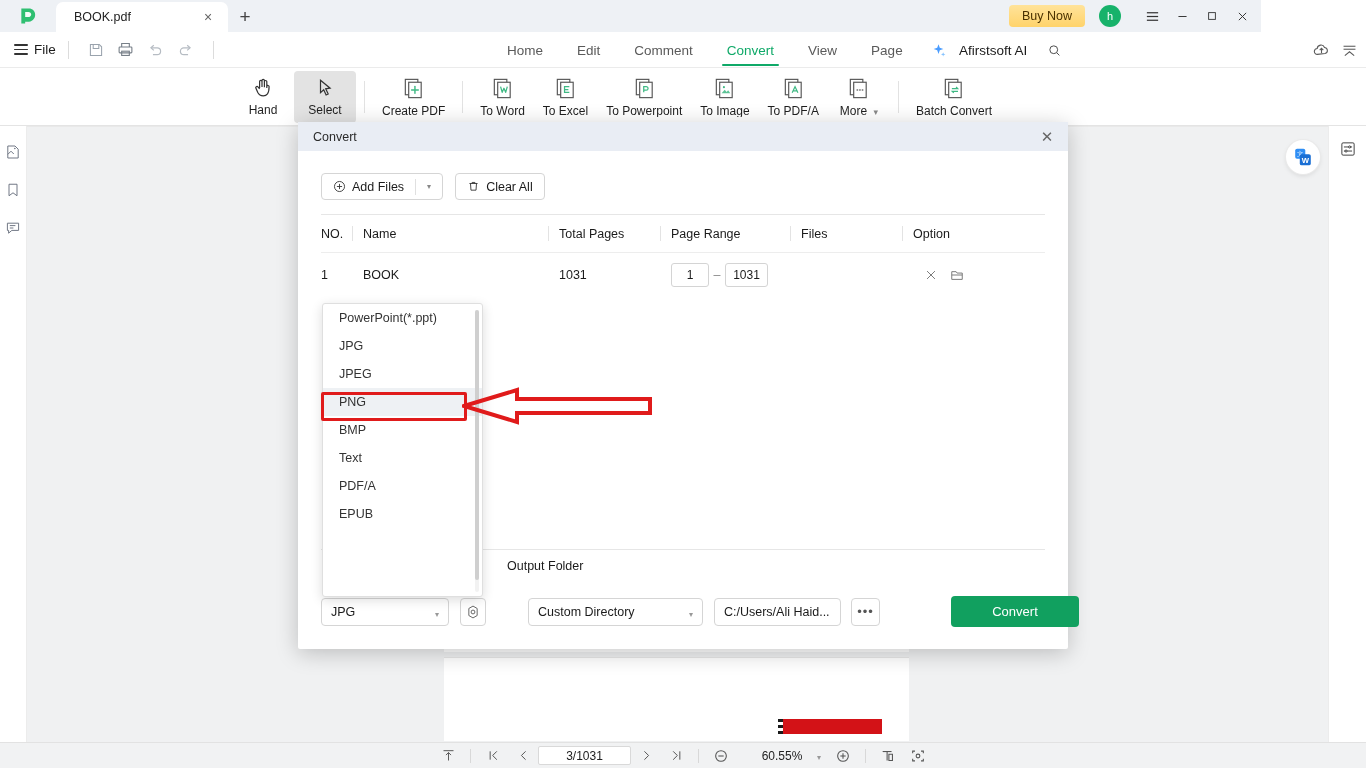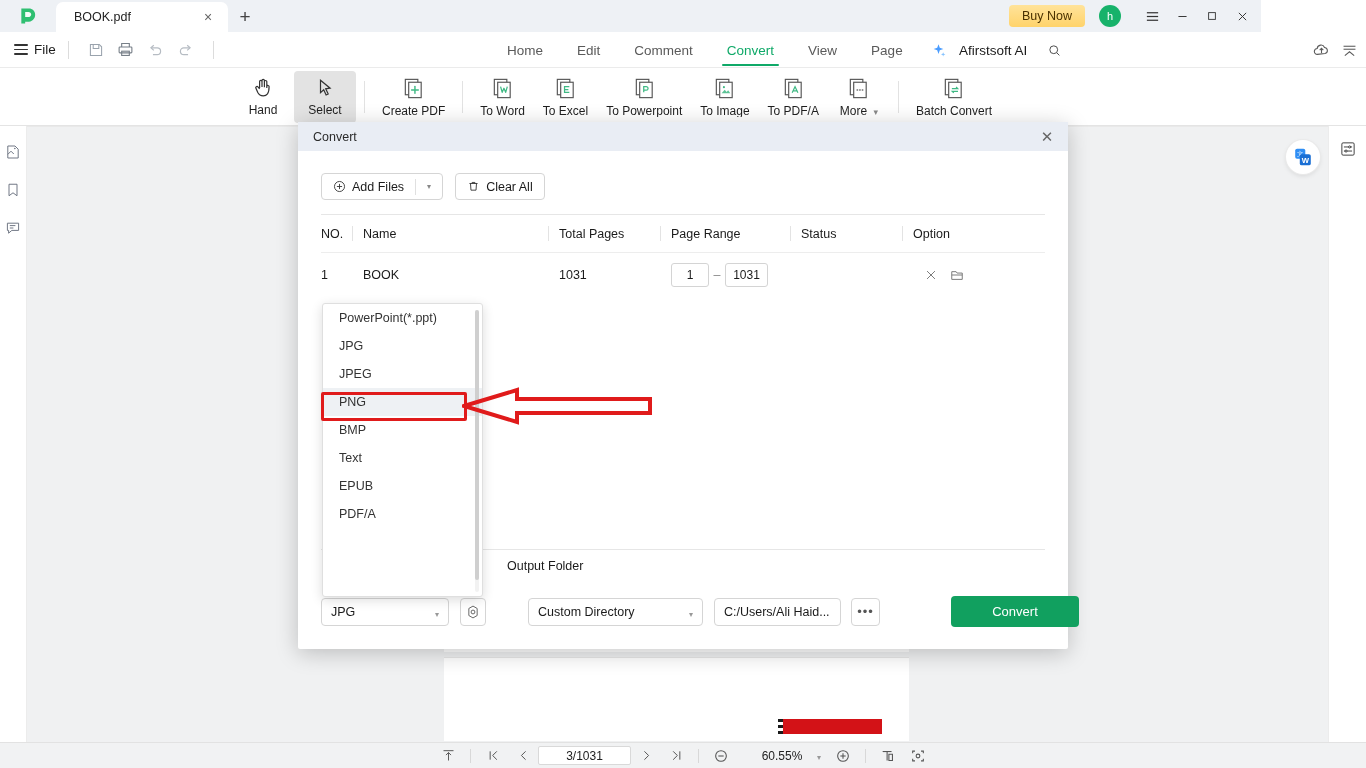"Status" div.th { text: Status -> Files }
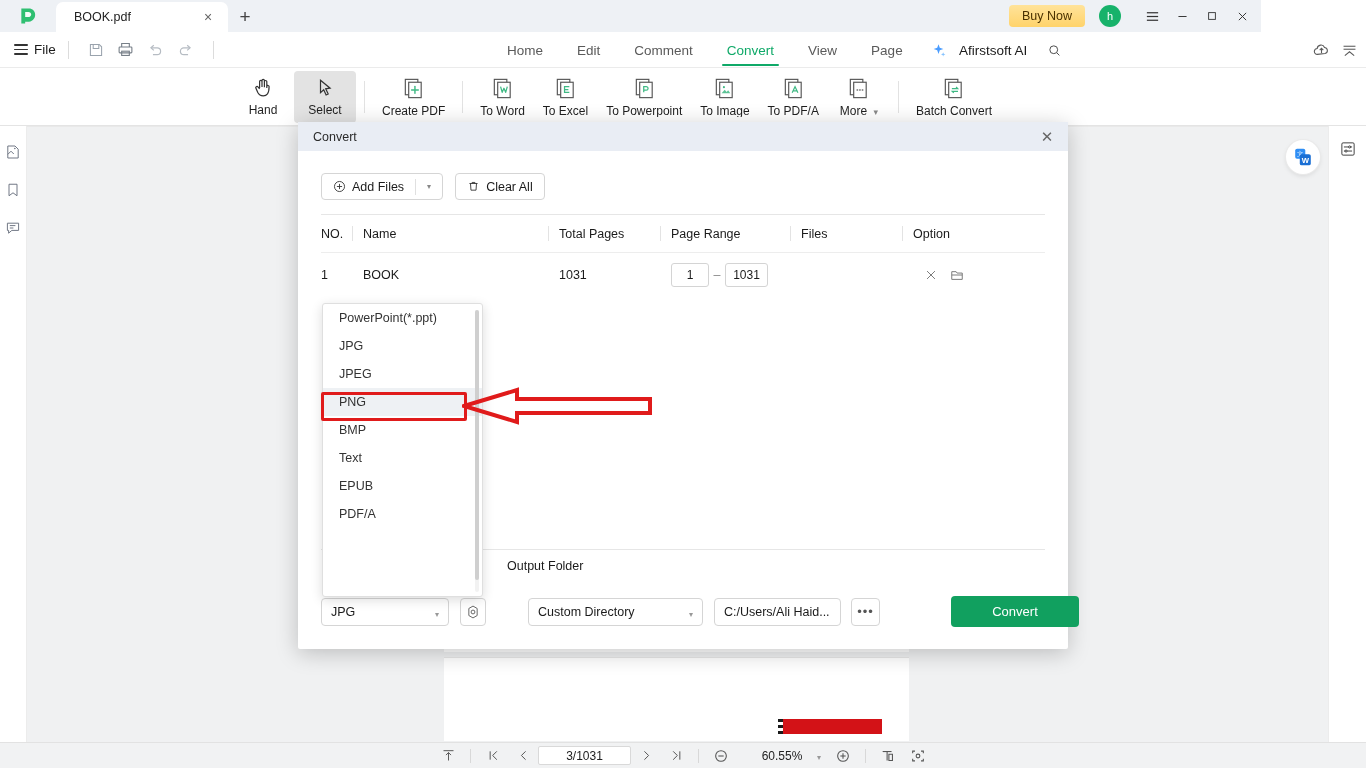"EPUB" div.dd-item { order: before "PDF/A" -> after "PDF/A" }
